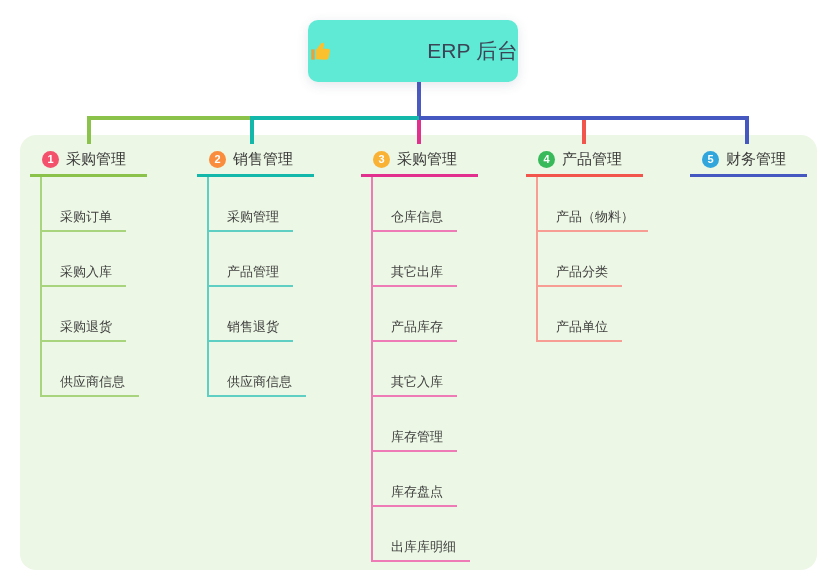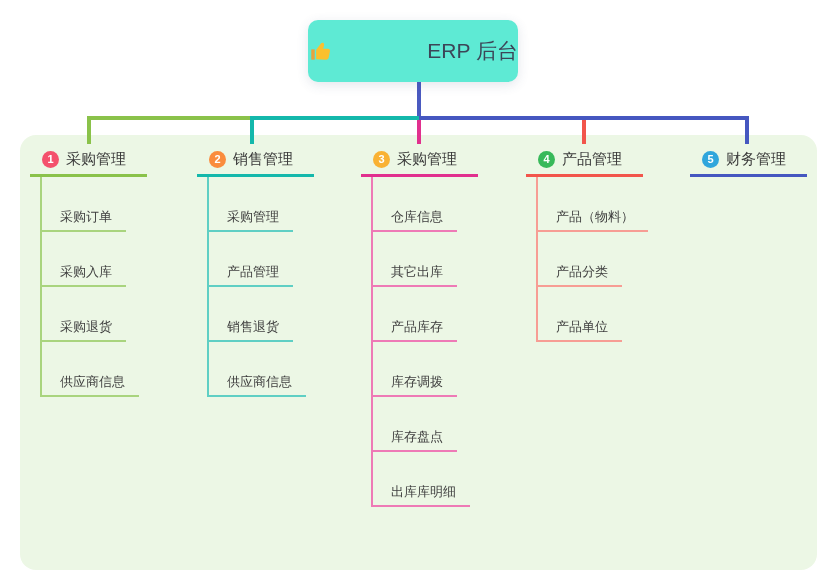"其它入库" div.child { html: none -> <div>其它入库</div> }
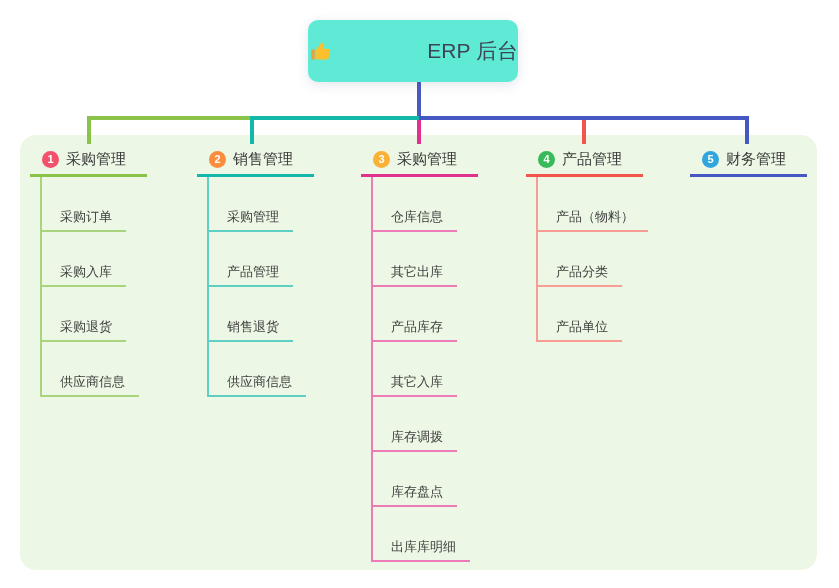"库存调拨" div.child { text: 调拨 -> 管理 }
